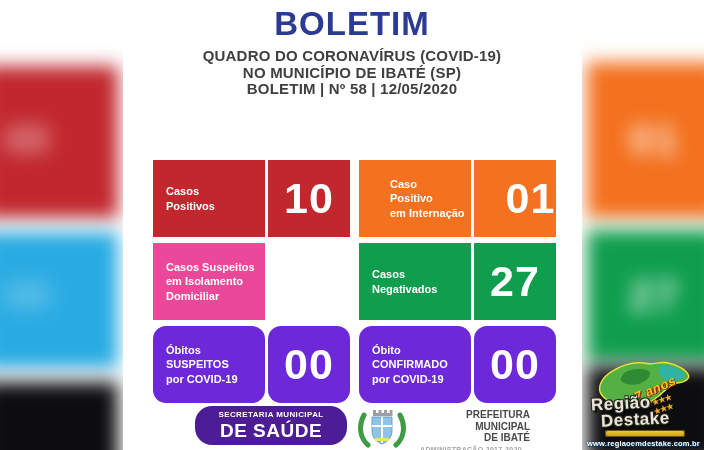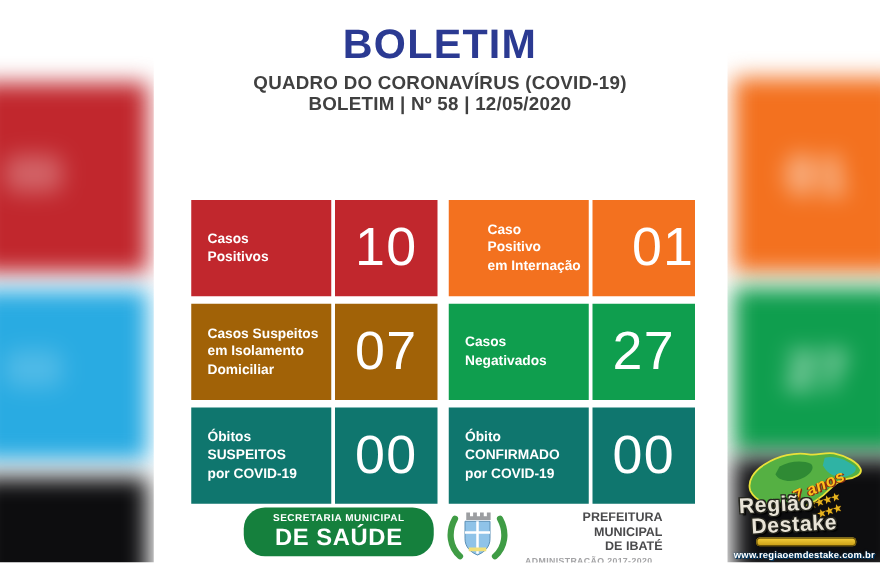"BOLETIM" .header { margin-top: 11px -> none }
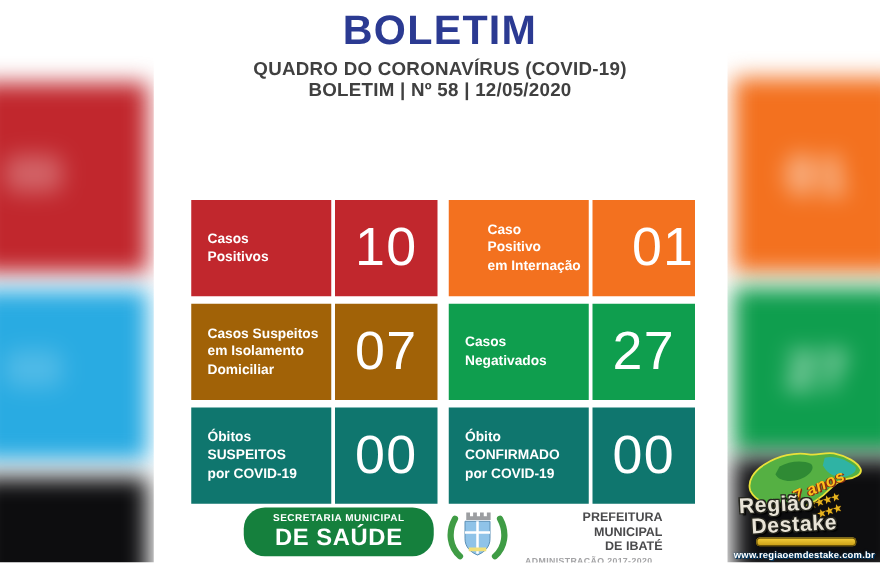"NO MUNICÍPIO DE IBATÉ (SP)" div { html: none -> <div>NO MUNICÍPIO DE IBATÉ (SP)</div> }
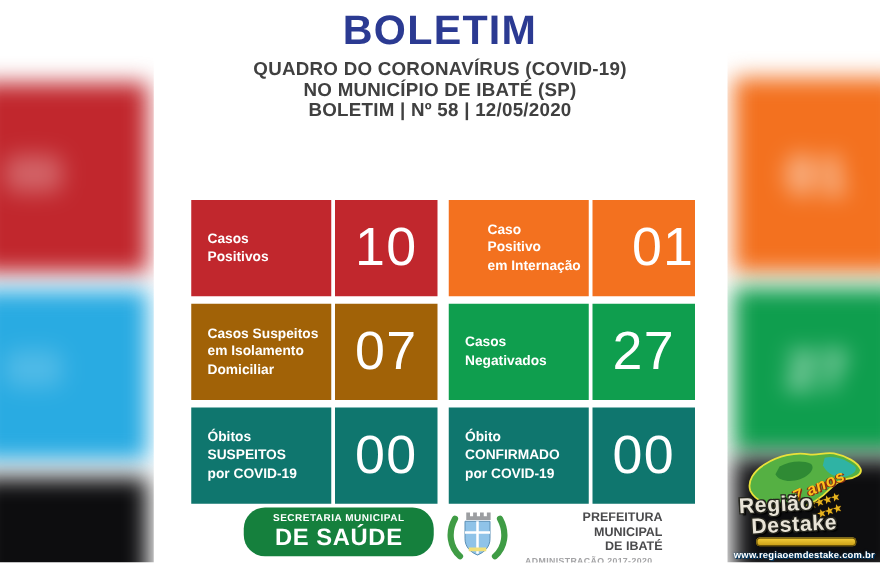"10" .card-value { font-weight: 400 -> 700 }
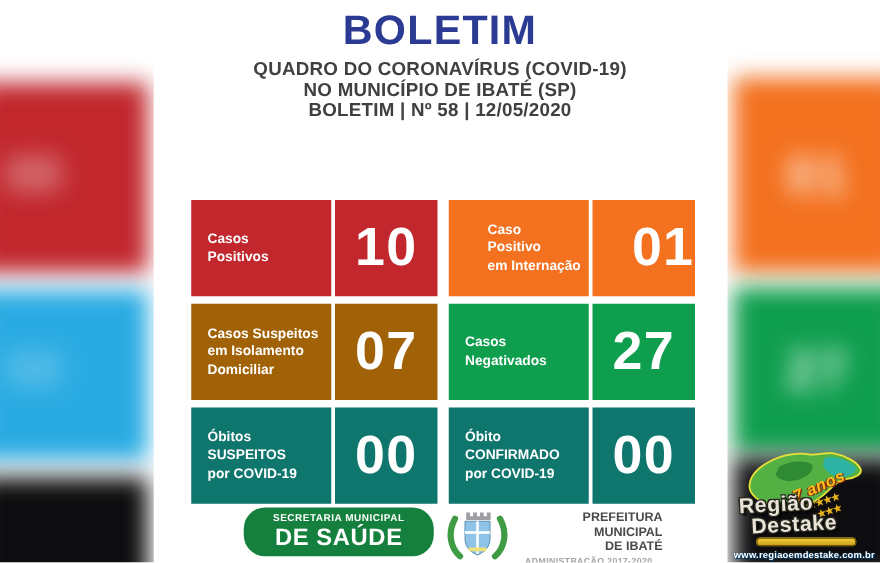"Casos Suspeitos" .c-cyan { background: #a16207 -> #ec4899 }
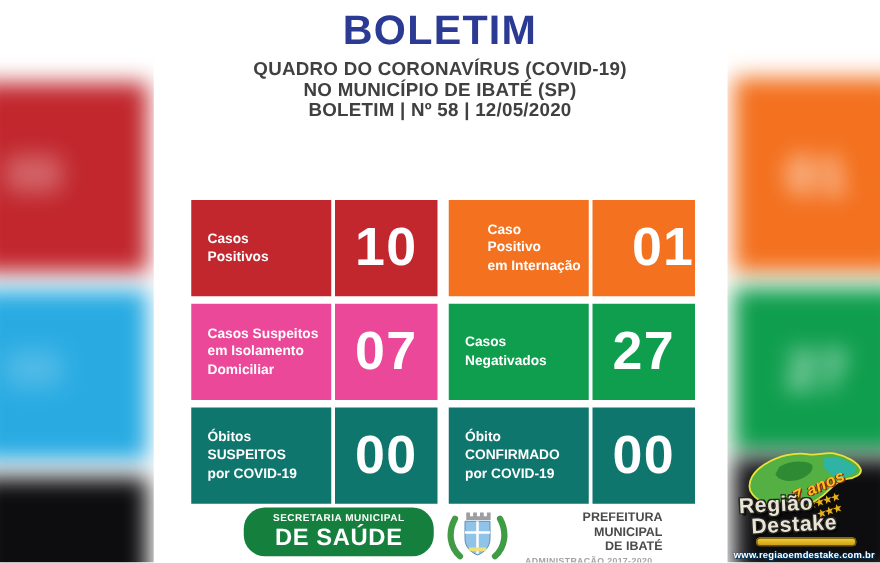"07" div.card-value { html: <div>07</div> -> none }
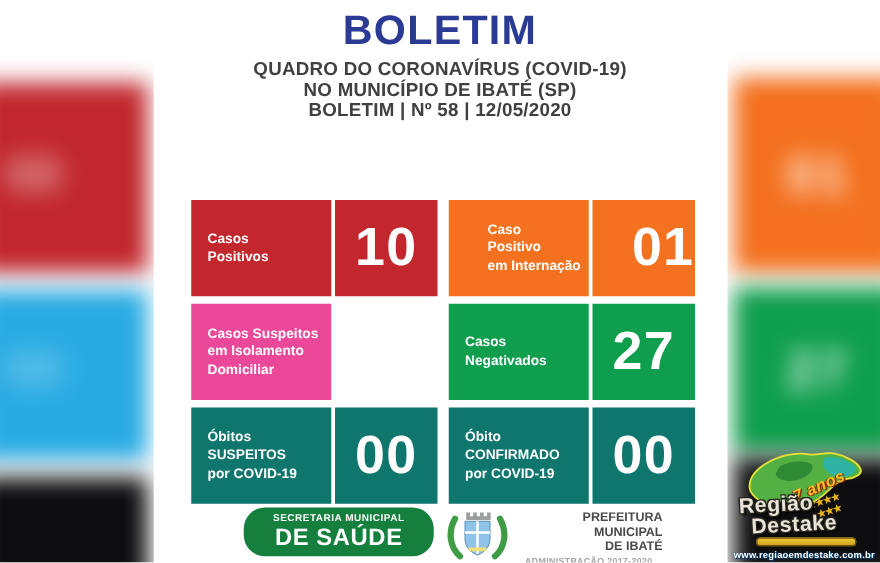"Óbitos" .c-black { background: #0f766e -> #6d28d9; border-radius: none -> 13px }
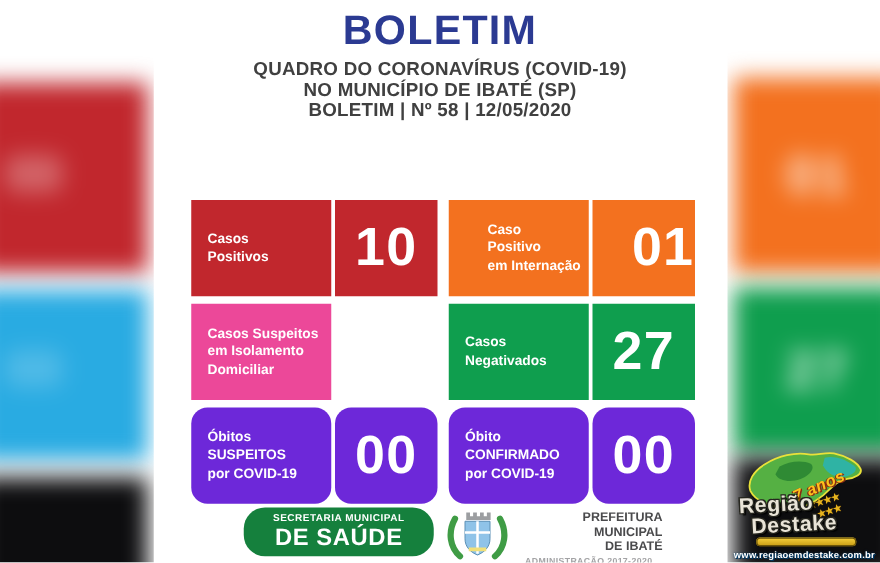"SECRETARIA MUNICIPAL" .badge { background: #15803d -> #4c1d95 }
